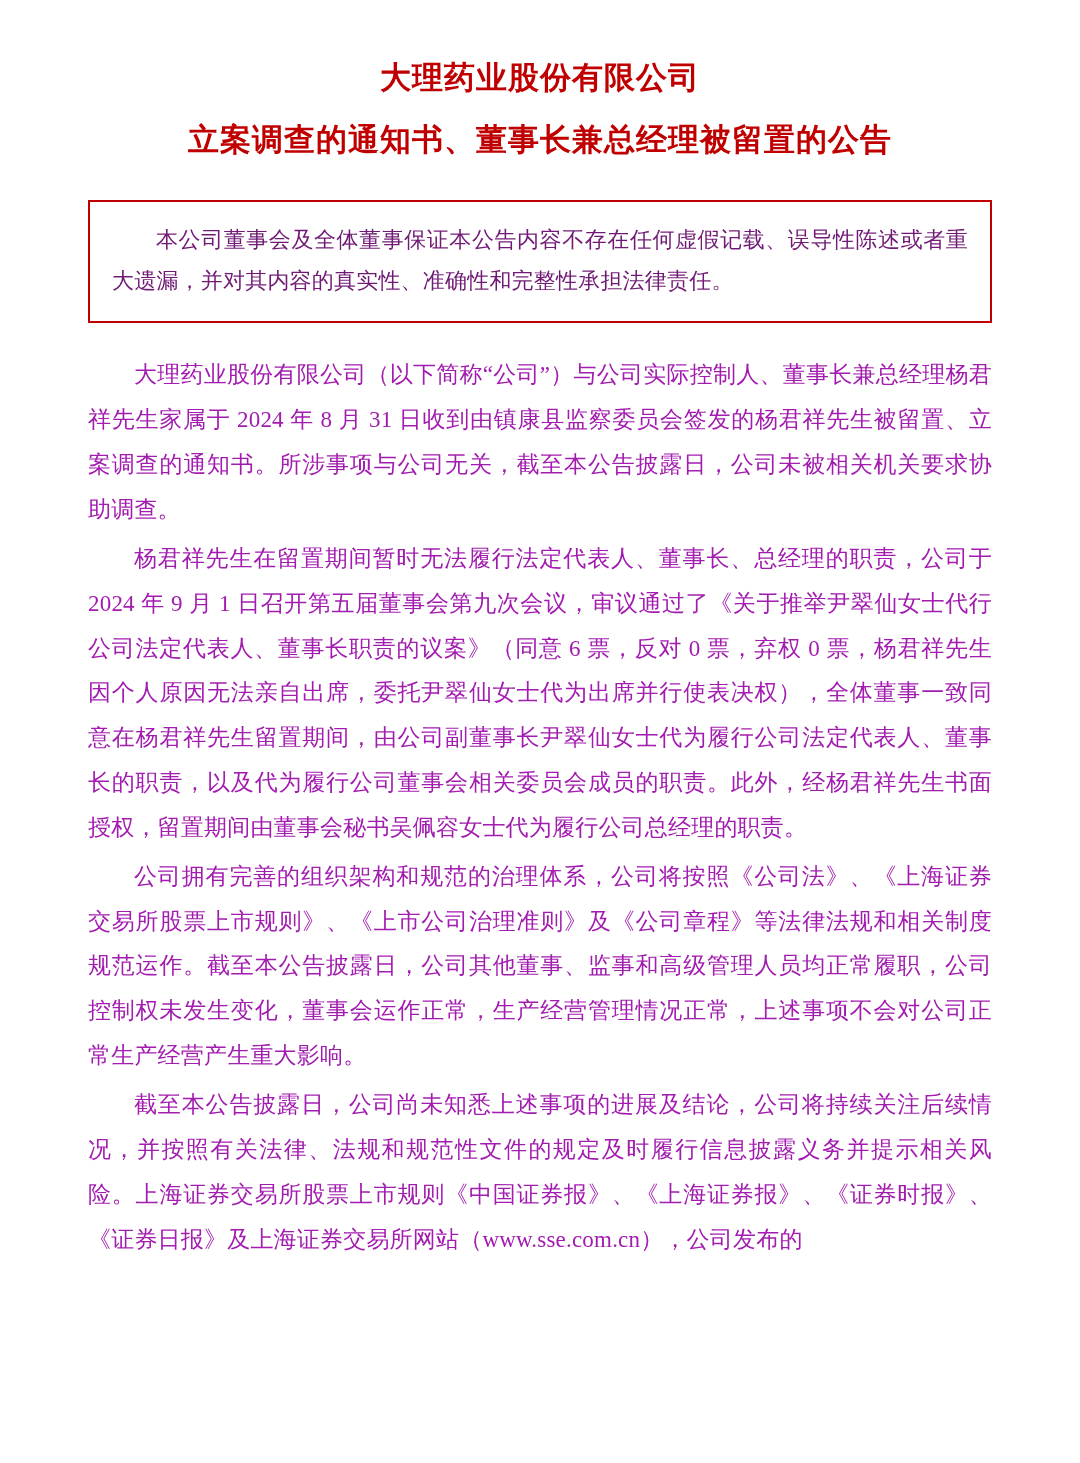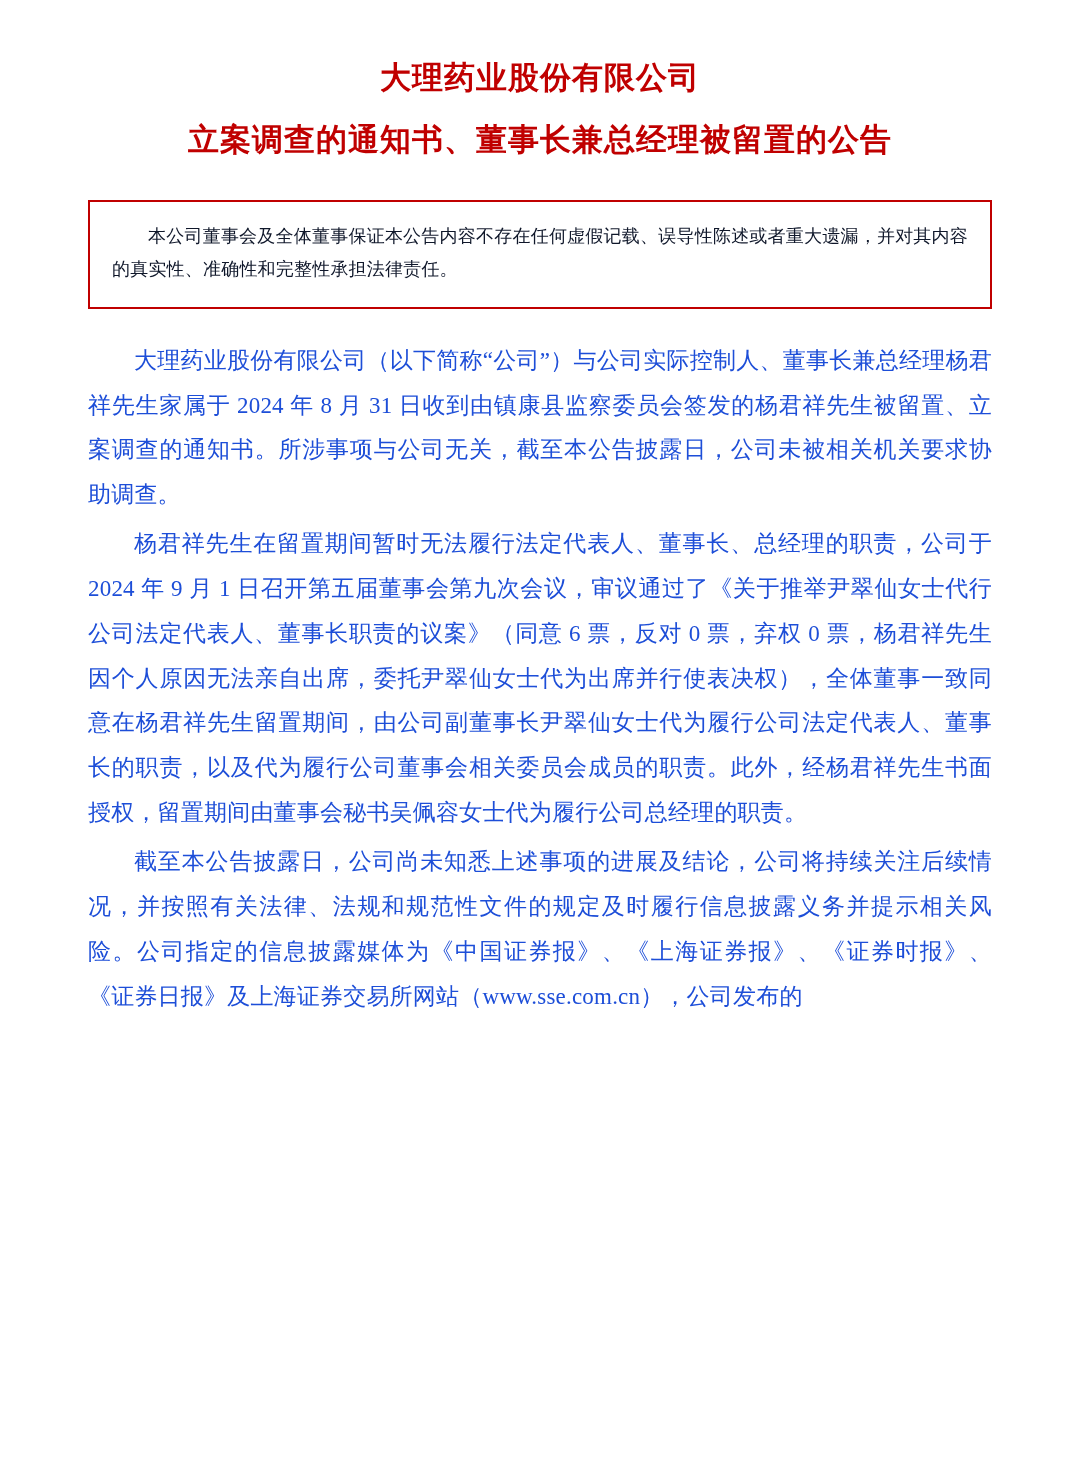"本公司董事会及全体董事保证本公告内容不存在任何虚假记载、误导性陈述或者重大遗漏，" .statement-text { color: #0f172a -> #701a75; font-size: 18px -> 22px }
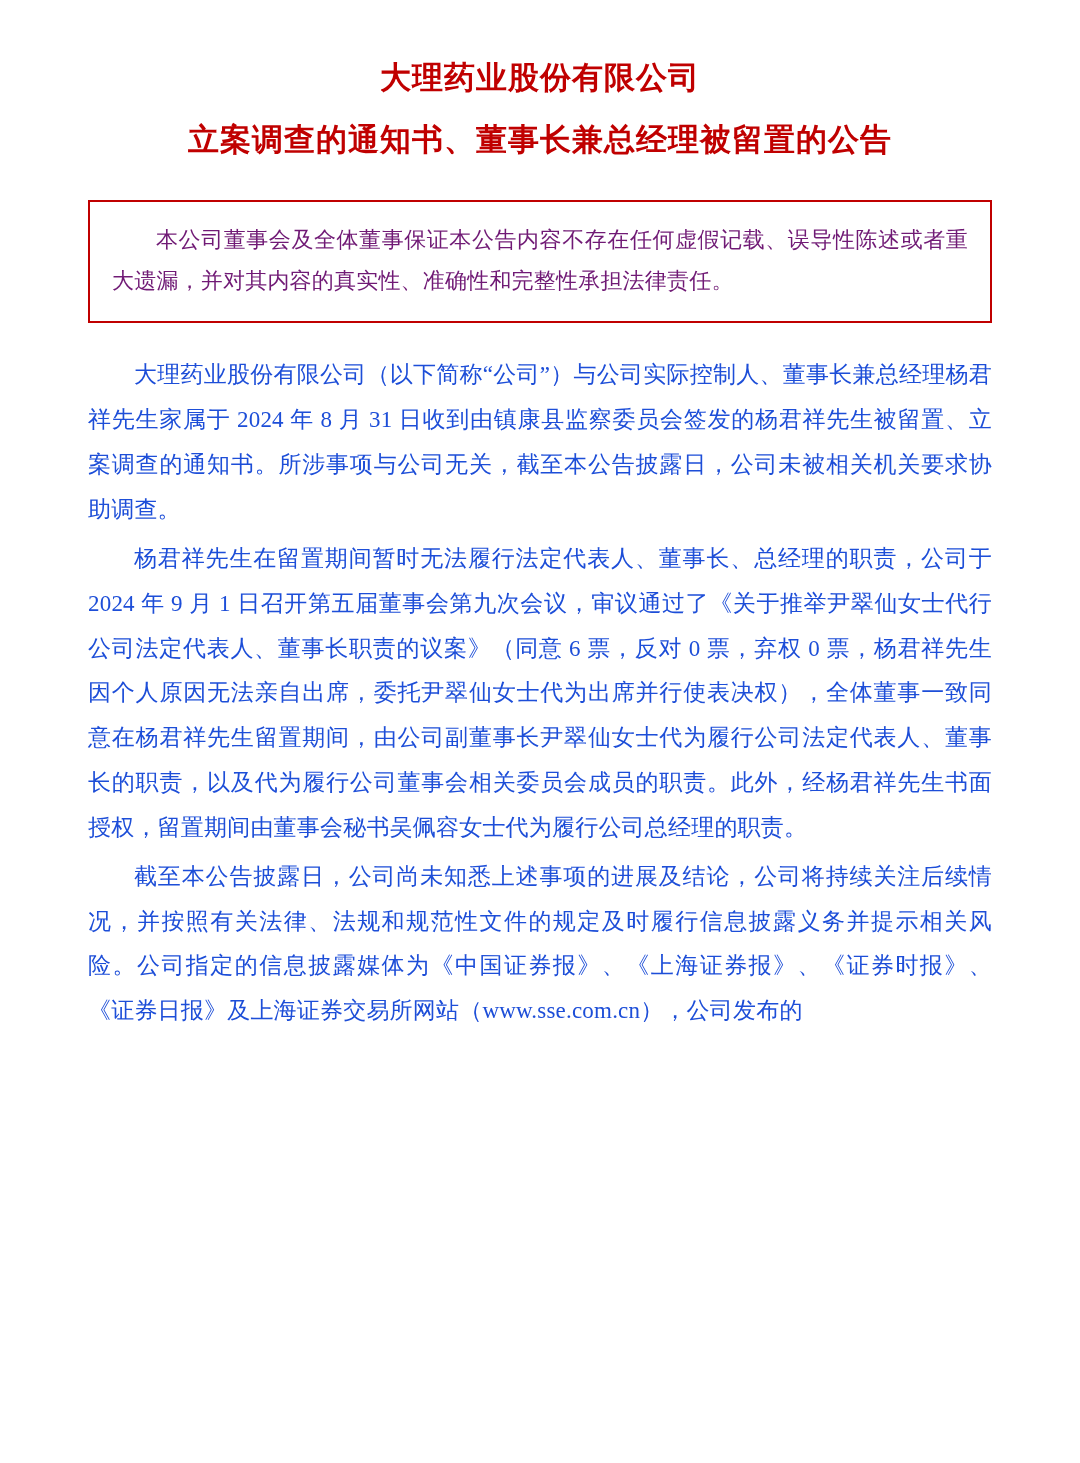"大理药业股份有限公司（以下简称“公司”）与公司实际控制人、董事长兼总经理杨君祥先" .para { color: #1d4ed8 -> #a21caf }
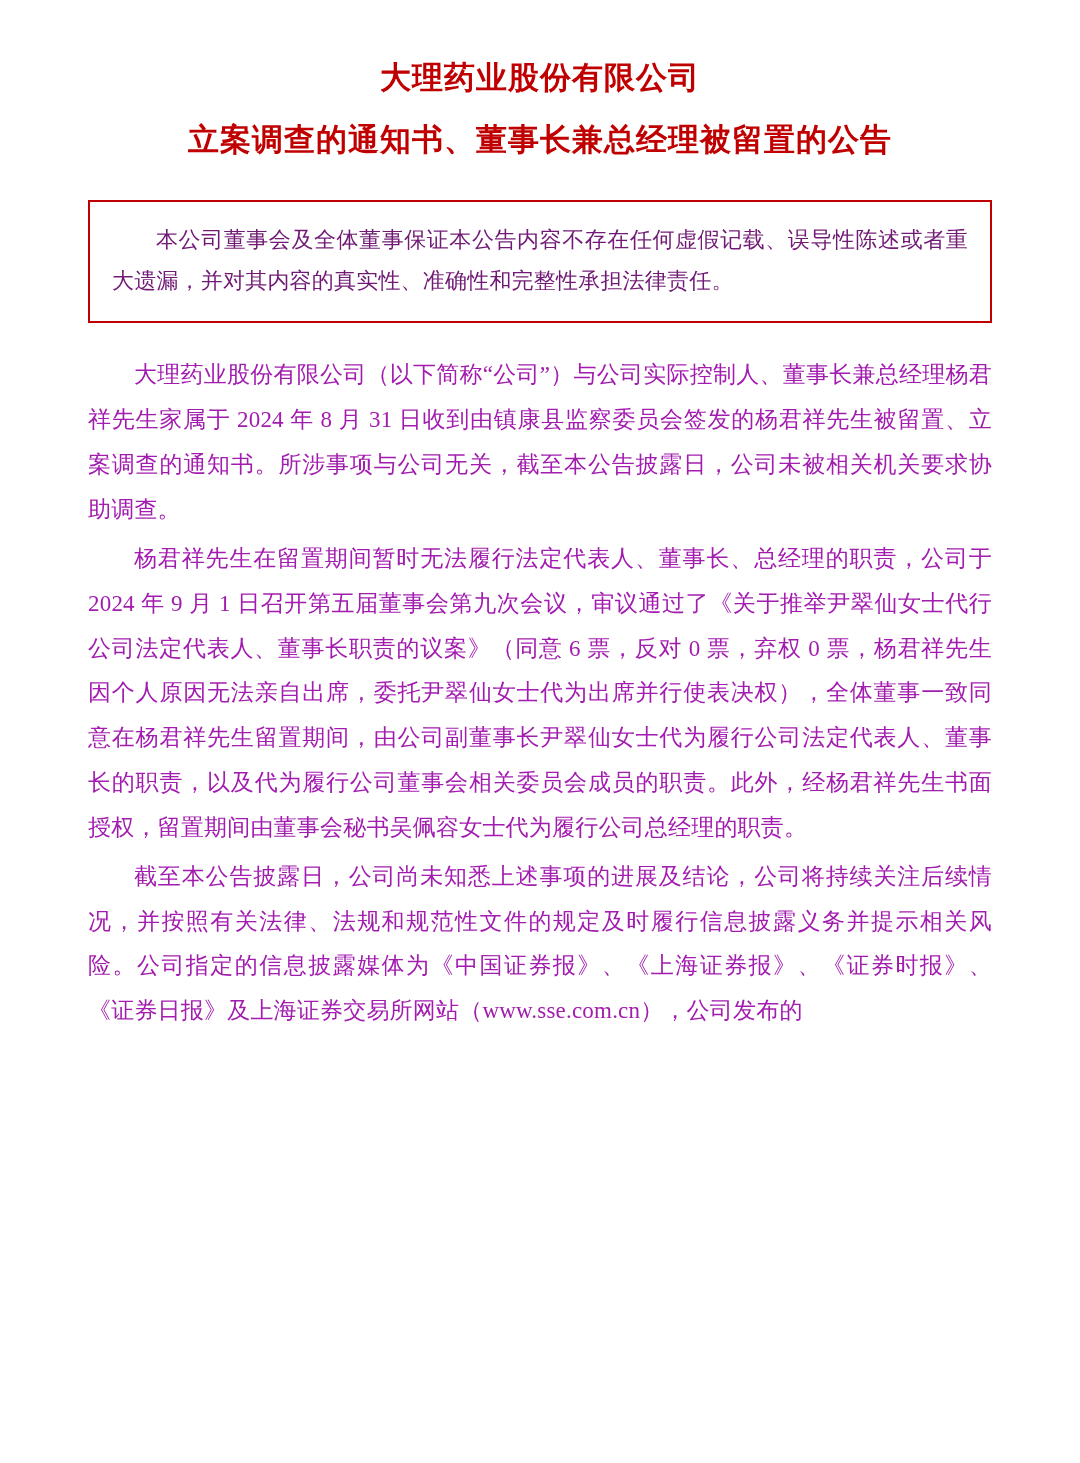"公司拥有完善的组织架构和规范的治理体系，公司将按照《公司法》、《上海证券交易所股" p.para { html: none -> <p>公司拥有完善的组织架构和规范的治理体系，公司将按照《公司法》、《上海证券交易所股票上市规则》、《上市公司治理准则》及《公司章程》等法律法规和相关制度规范运作。截至本公告披露日，公司其他董事、监事和高级管理人员均正常履职，公司控制权未发生变化，董事会运作正常，生产经营管理情况正常，上述事项不会对公司正常生产经营产生重大影响。</p> }
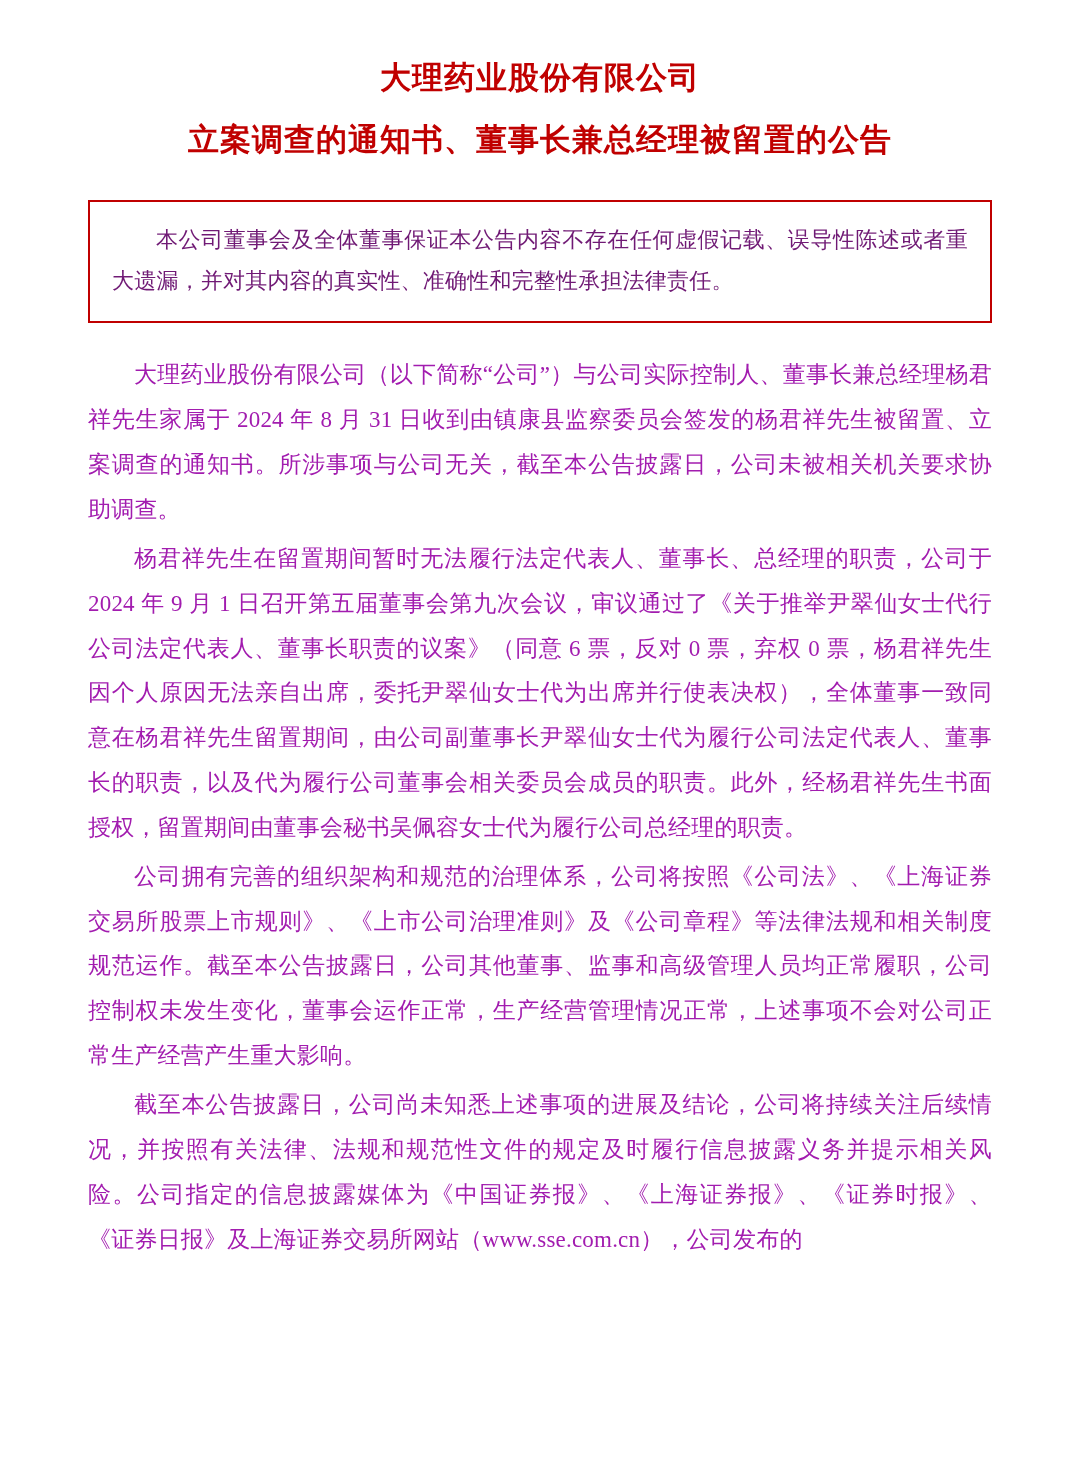"截至本公告披露日，公司尚未知悉上述事项的进展及结论，公司将持续关注后续情况，并按" p.para { text: 公司指定的信息披露媒体为 -> 上海证券交易所股票上市规则 }
